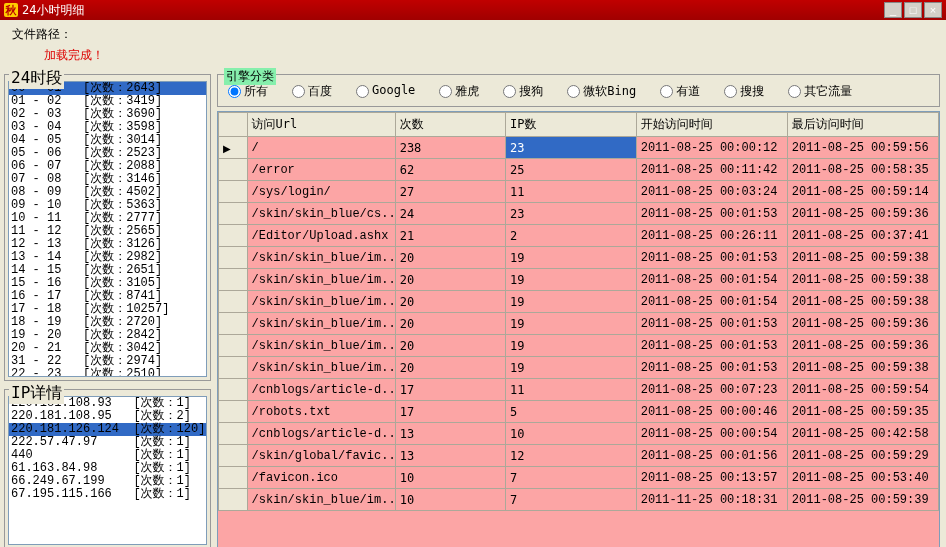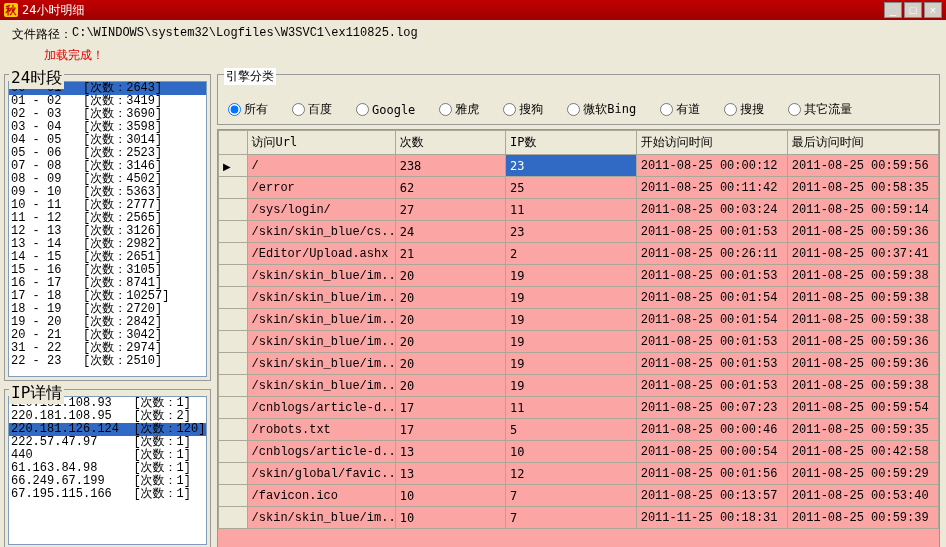"C:\WINDOWS\system32\Logfiles\W3SVC1\ex11" span { html: <span>C:\WINDOWS\system32\Logfiles\W3SVC1\ex110825.log</span> -> none }
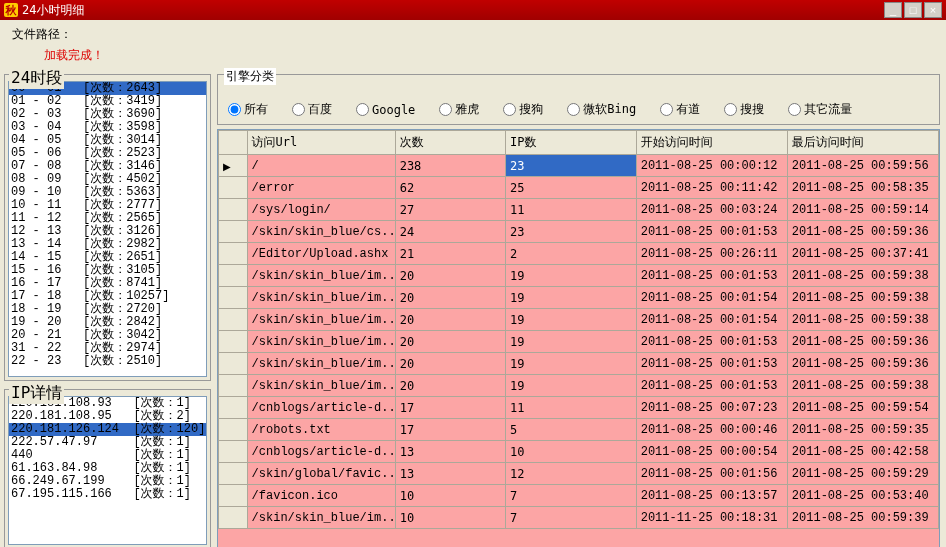"引擎分类" .engine-title { background: #ffffff -> #86efac }
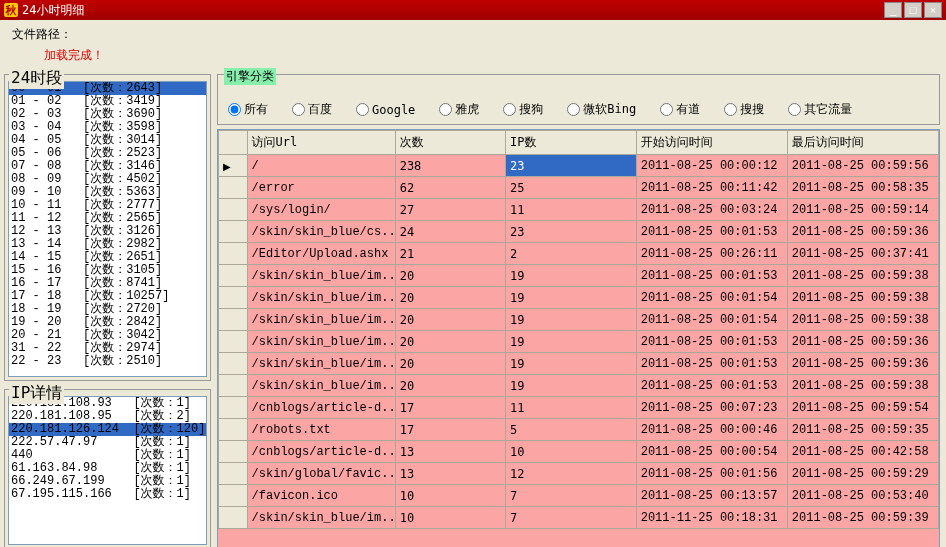"所有" .radio { align-items: center -> none; margin-top: 18px -> none }
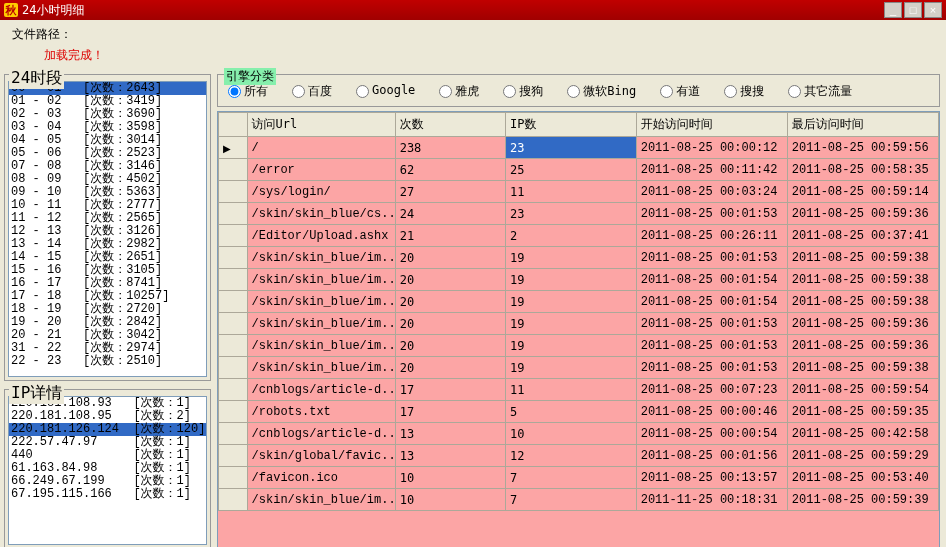"06 - 07 [次数：2088]" div.listitem { html: none -> <div>06 - 07 [次数：2088]</div> }
